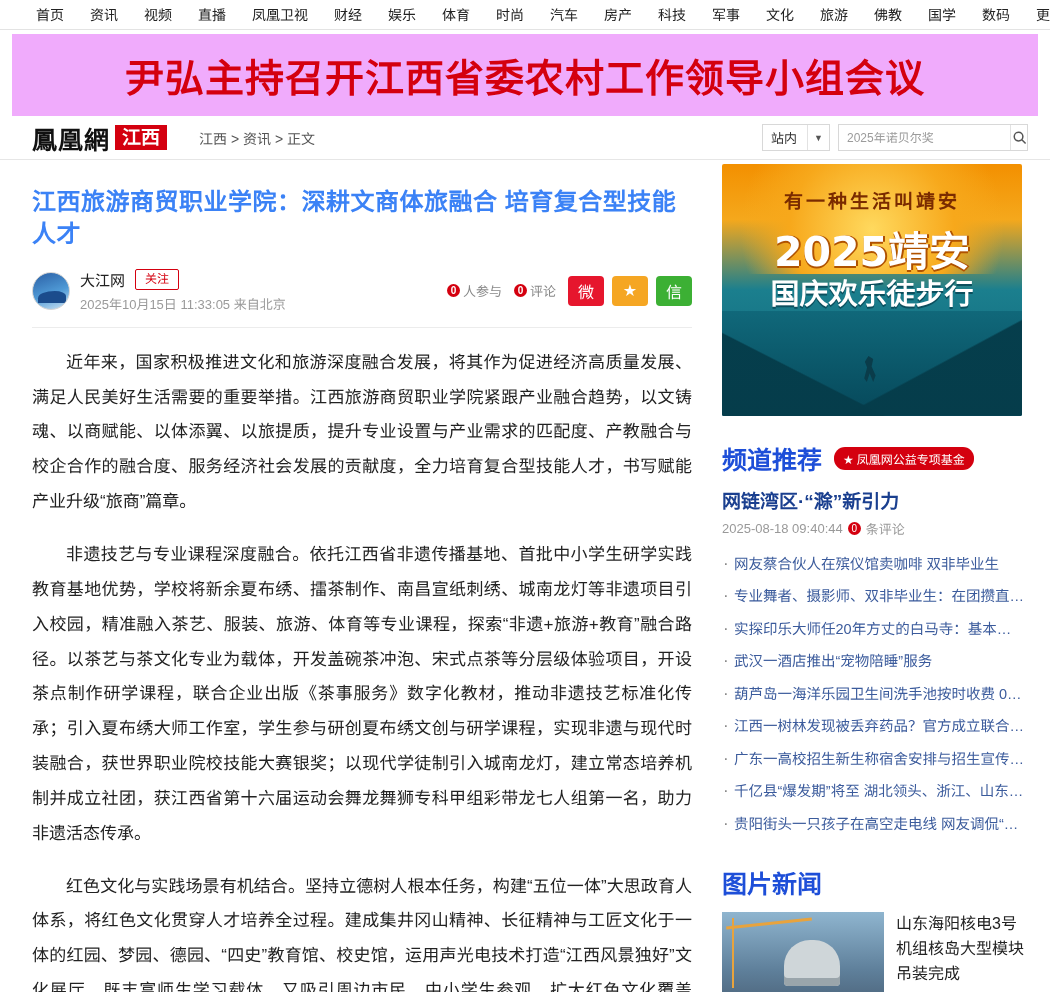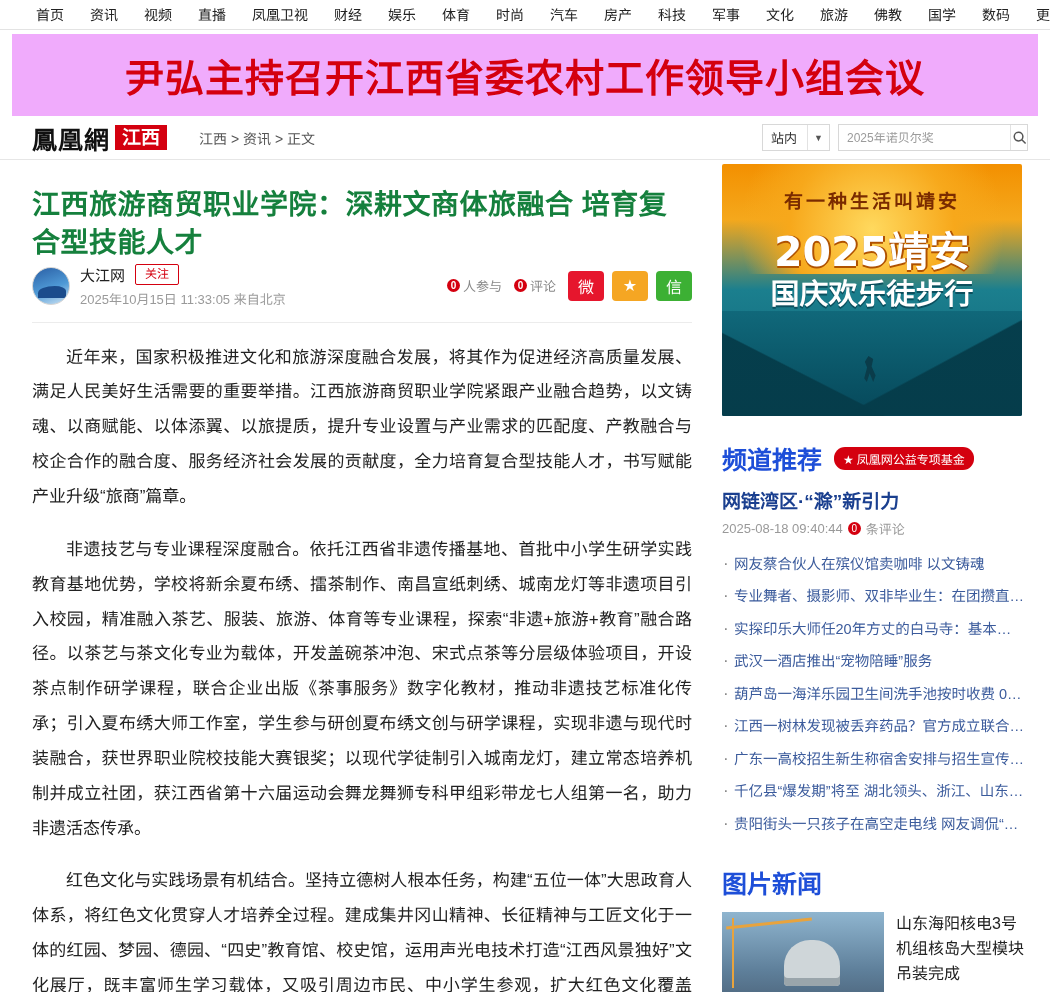"江西旅游商贸职业学院：深耕文商体旅融合 培育复合型技能人才" h1.article-title { color: #15803d -> #3b82f6; font-size: 28px -> 24px; margin: 26px 0 2px 0 -> 26px 0 18px 0 }
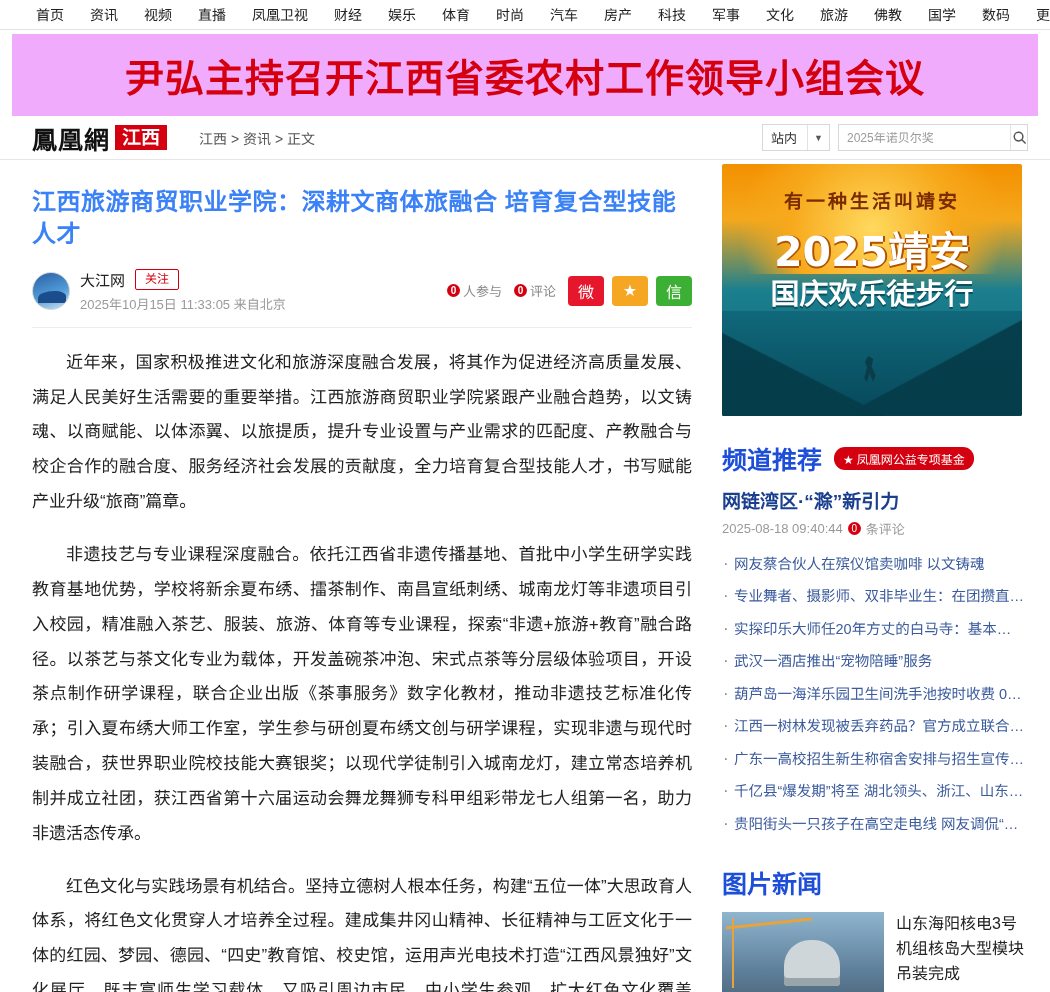"网友蔡合伙人在殡仪馆卖咖啡 以文铸魂" li { text: 以文铸魂 -> 双非毕业生 }
